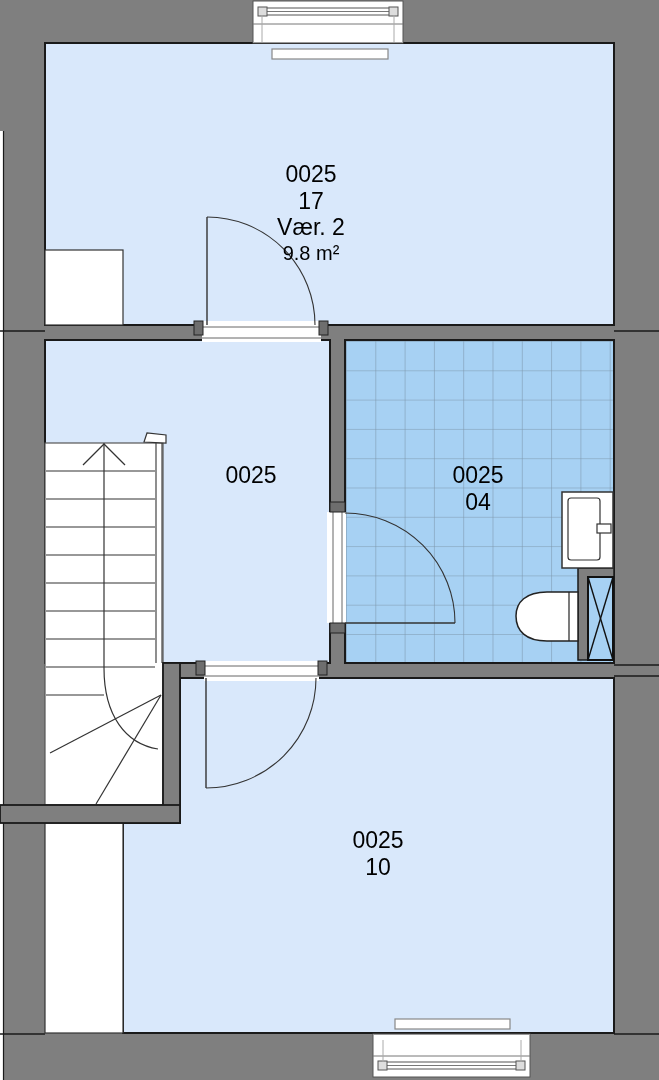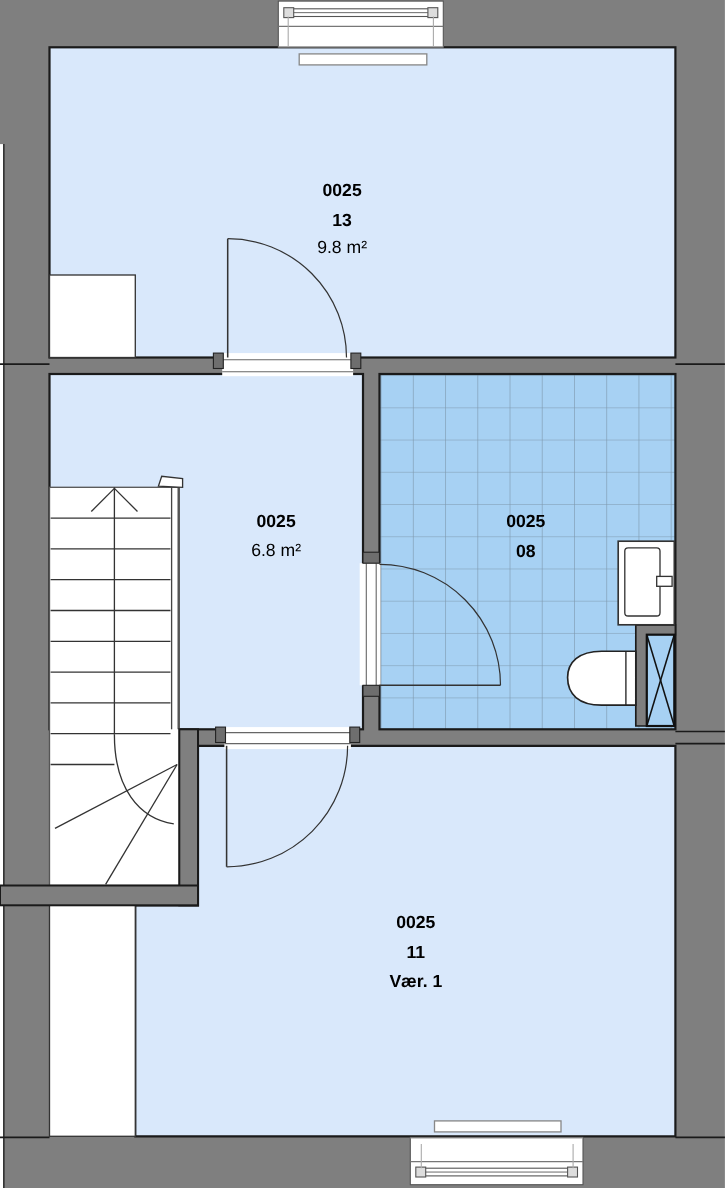"0025" .rl-main { font-size: 16px -> 23px; font-weight: bold -> none }
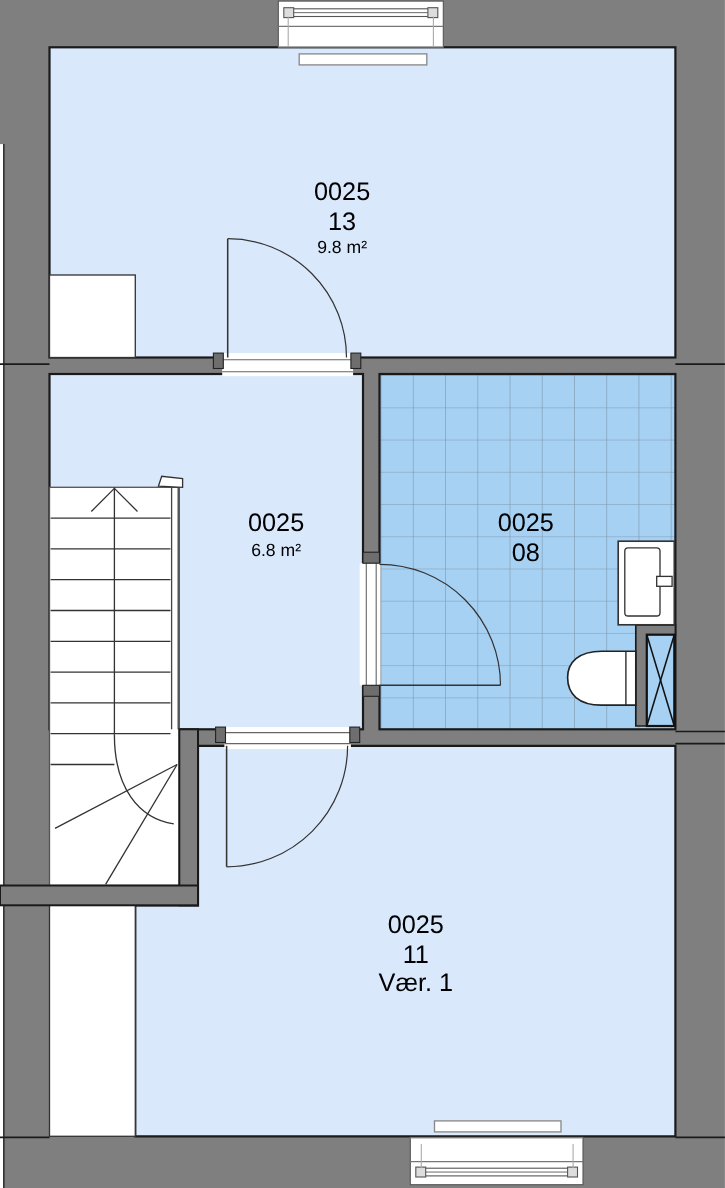"13" div.rl-main { text: 13 -> 17 }
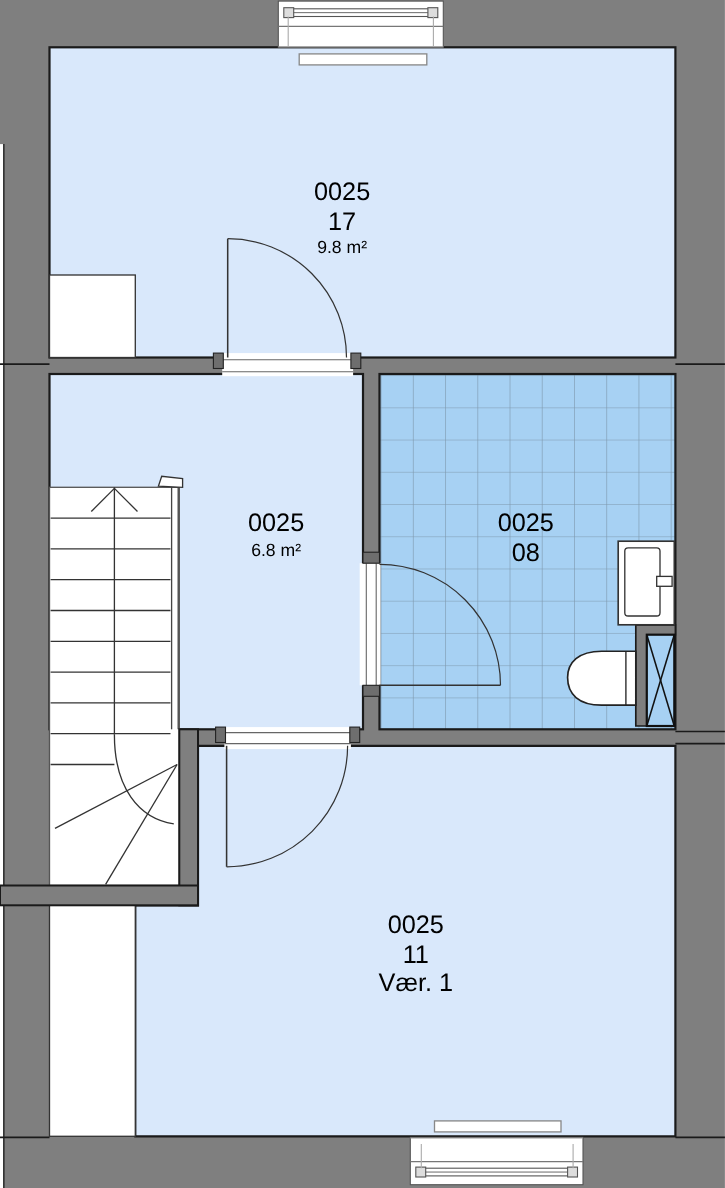"Vær. 2" div.rl-main { html: none -> <div>Vær. 2</div> }
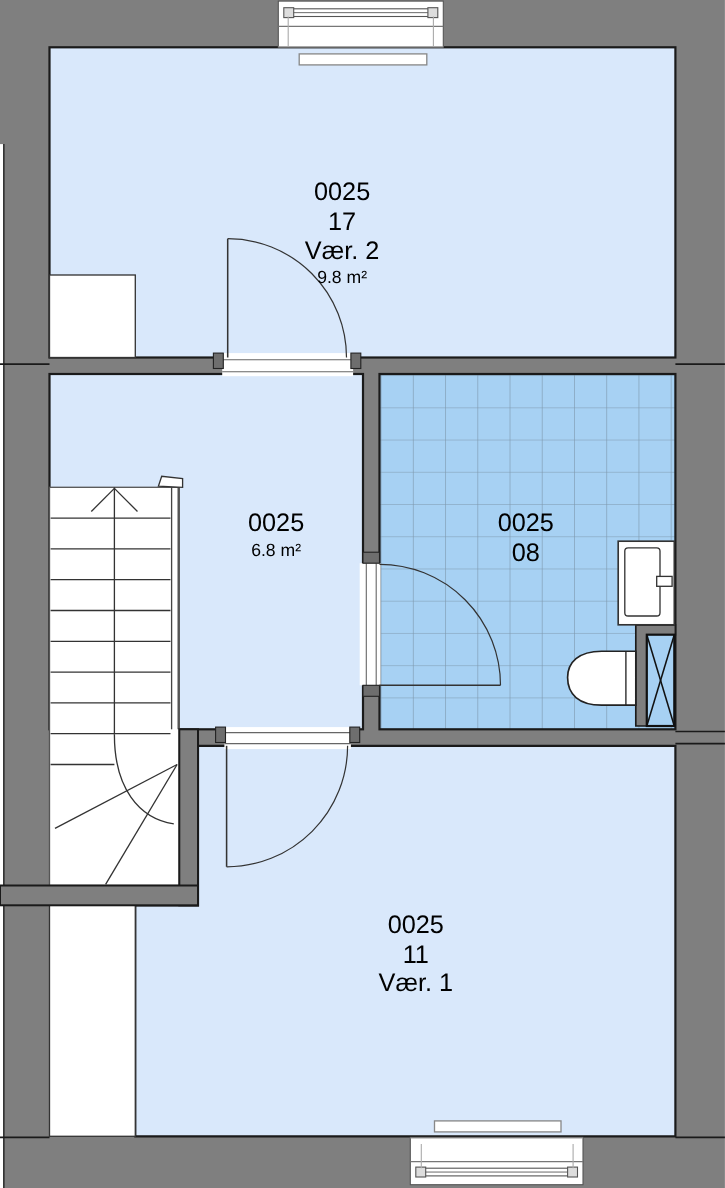"9.8 m²" .rl-area { font-size: 16px -> 20px }
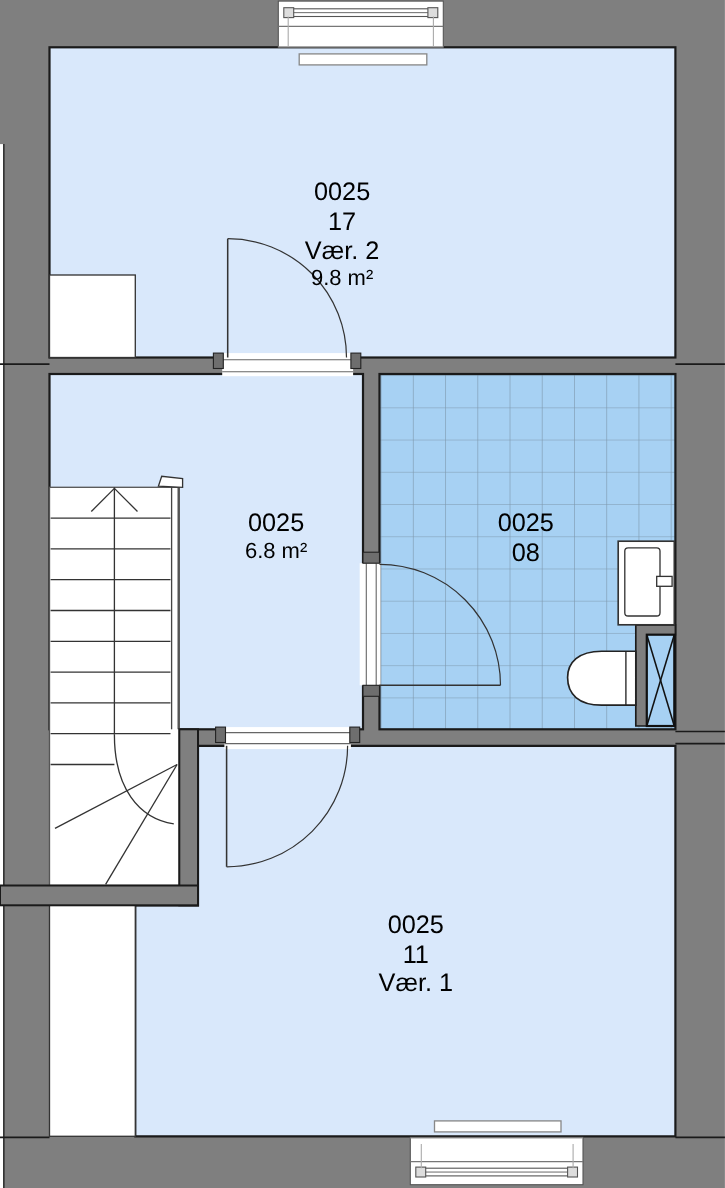"6.8 m²" div.rl-area { html: <div>6.8 m²</div> -> none }
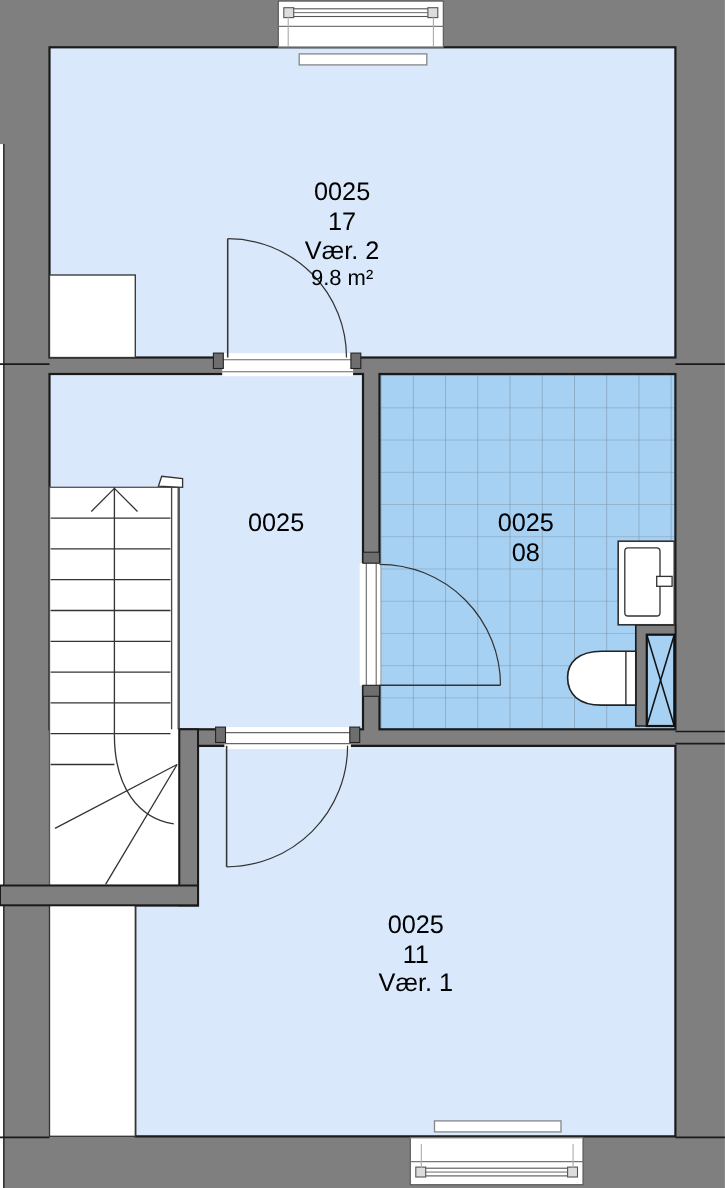"08" div.rl-main { text: 08 -> 04 }
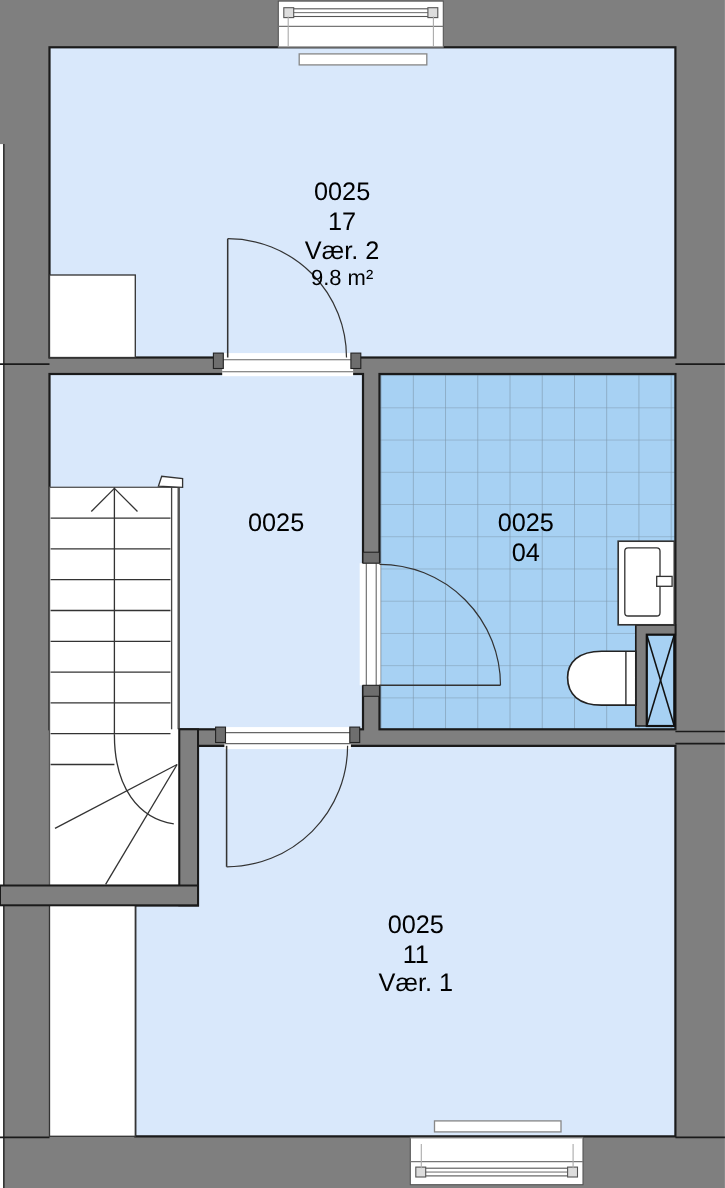"11" div.rl-main { text: 11 -> 10 }
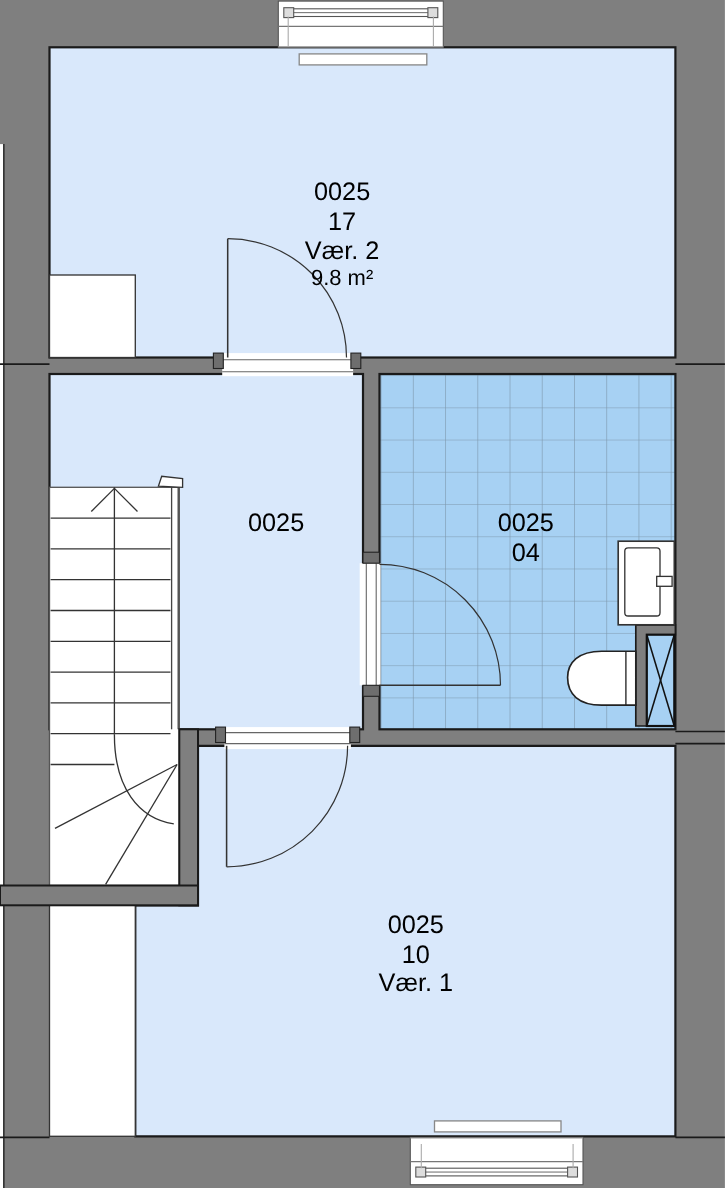"Vær. 1" div.rl-main { html: <div>Vær. 1</div> -> none }
